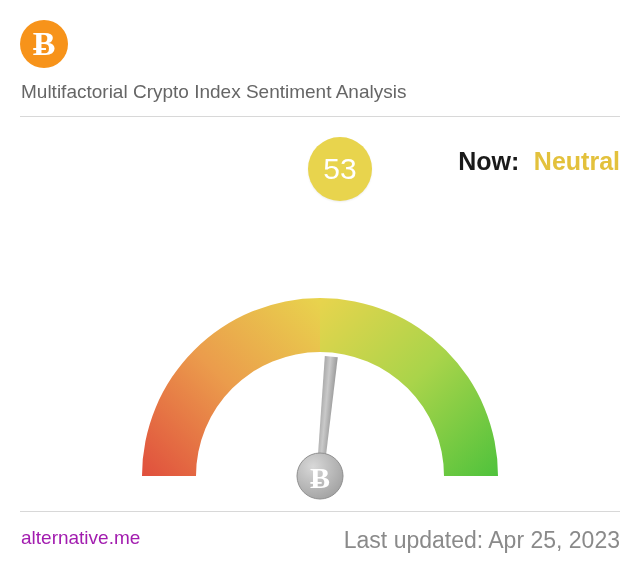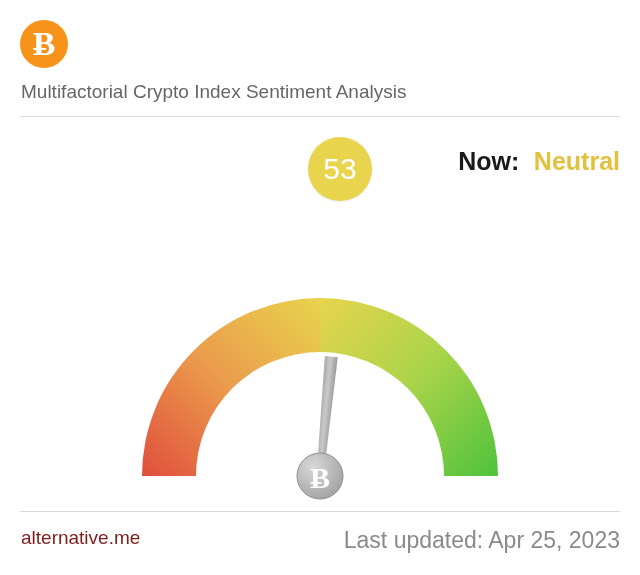"alternative.me" .footer-left { color: #7f1d1d -> #a21caf }
